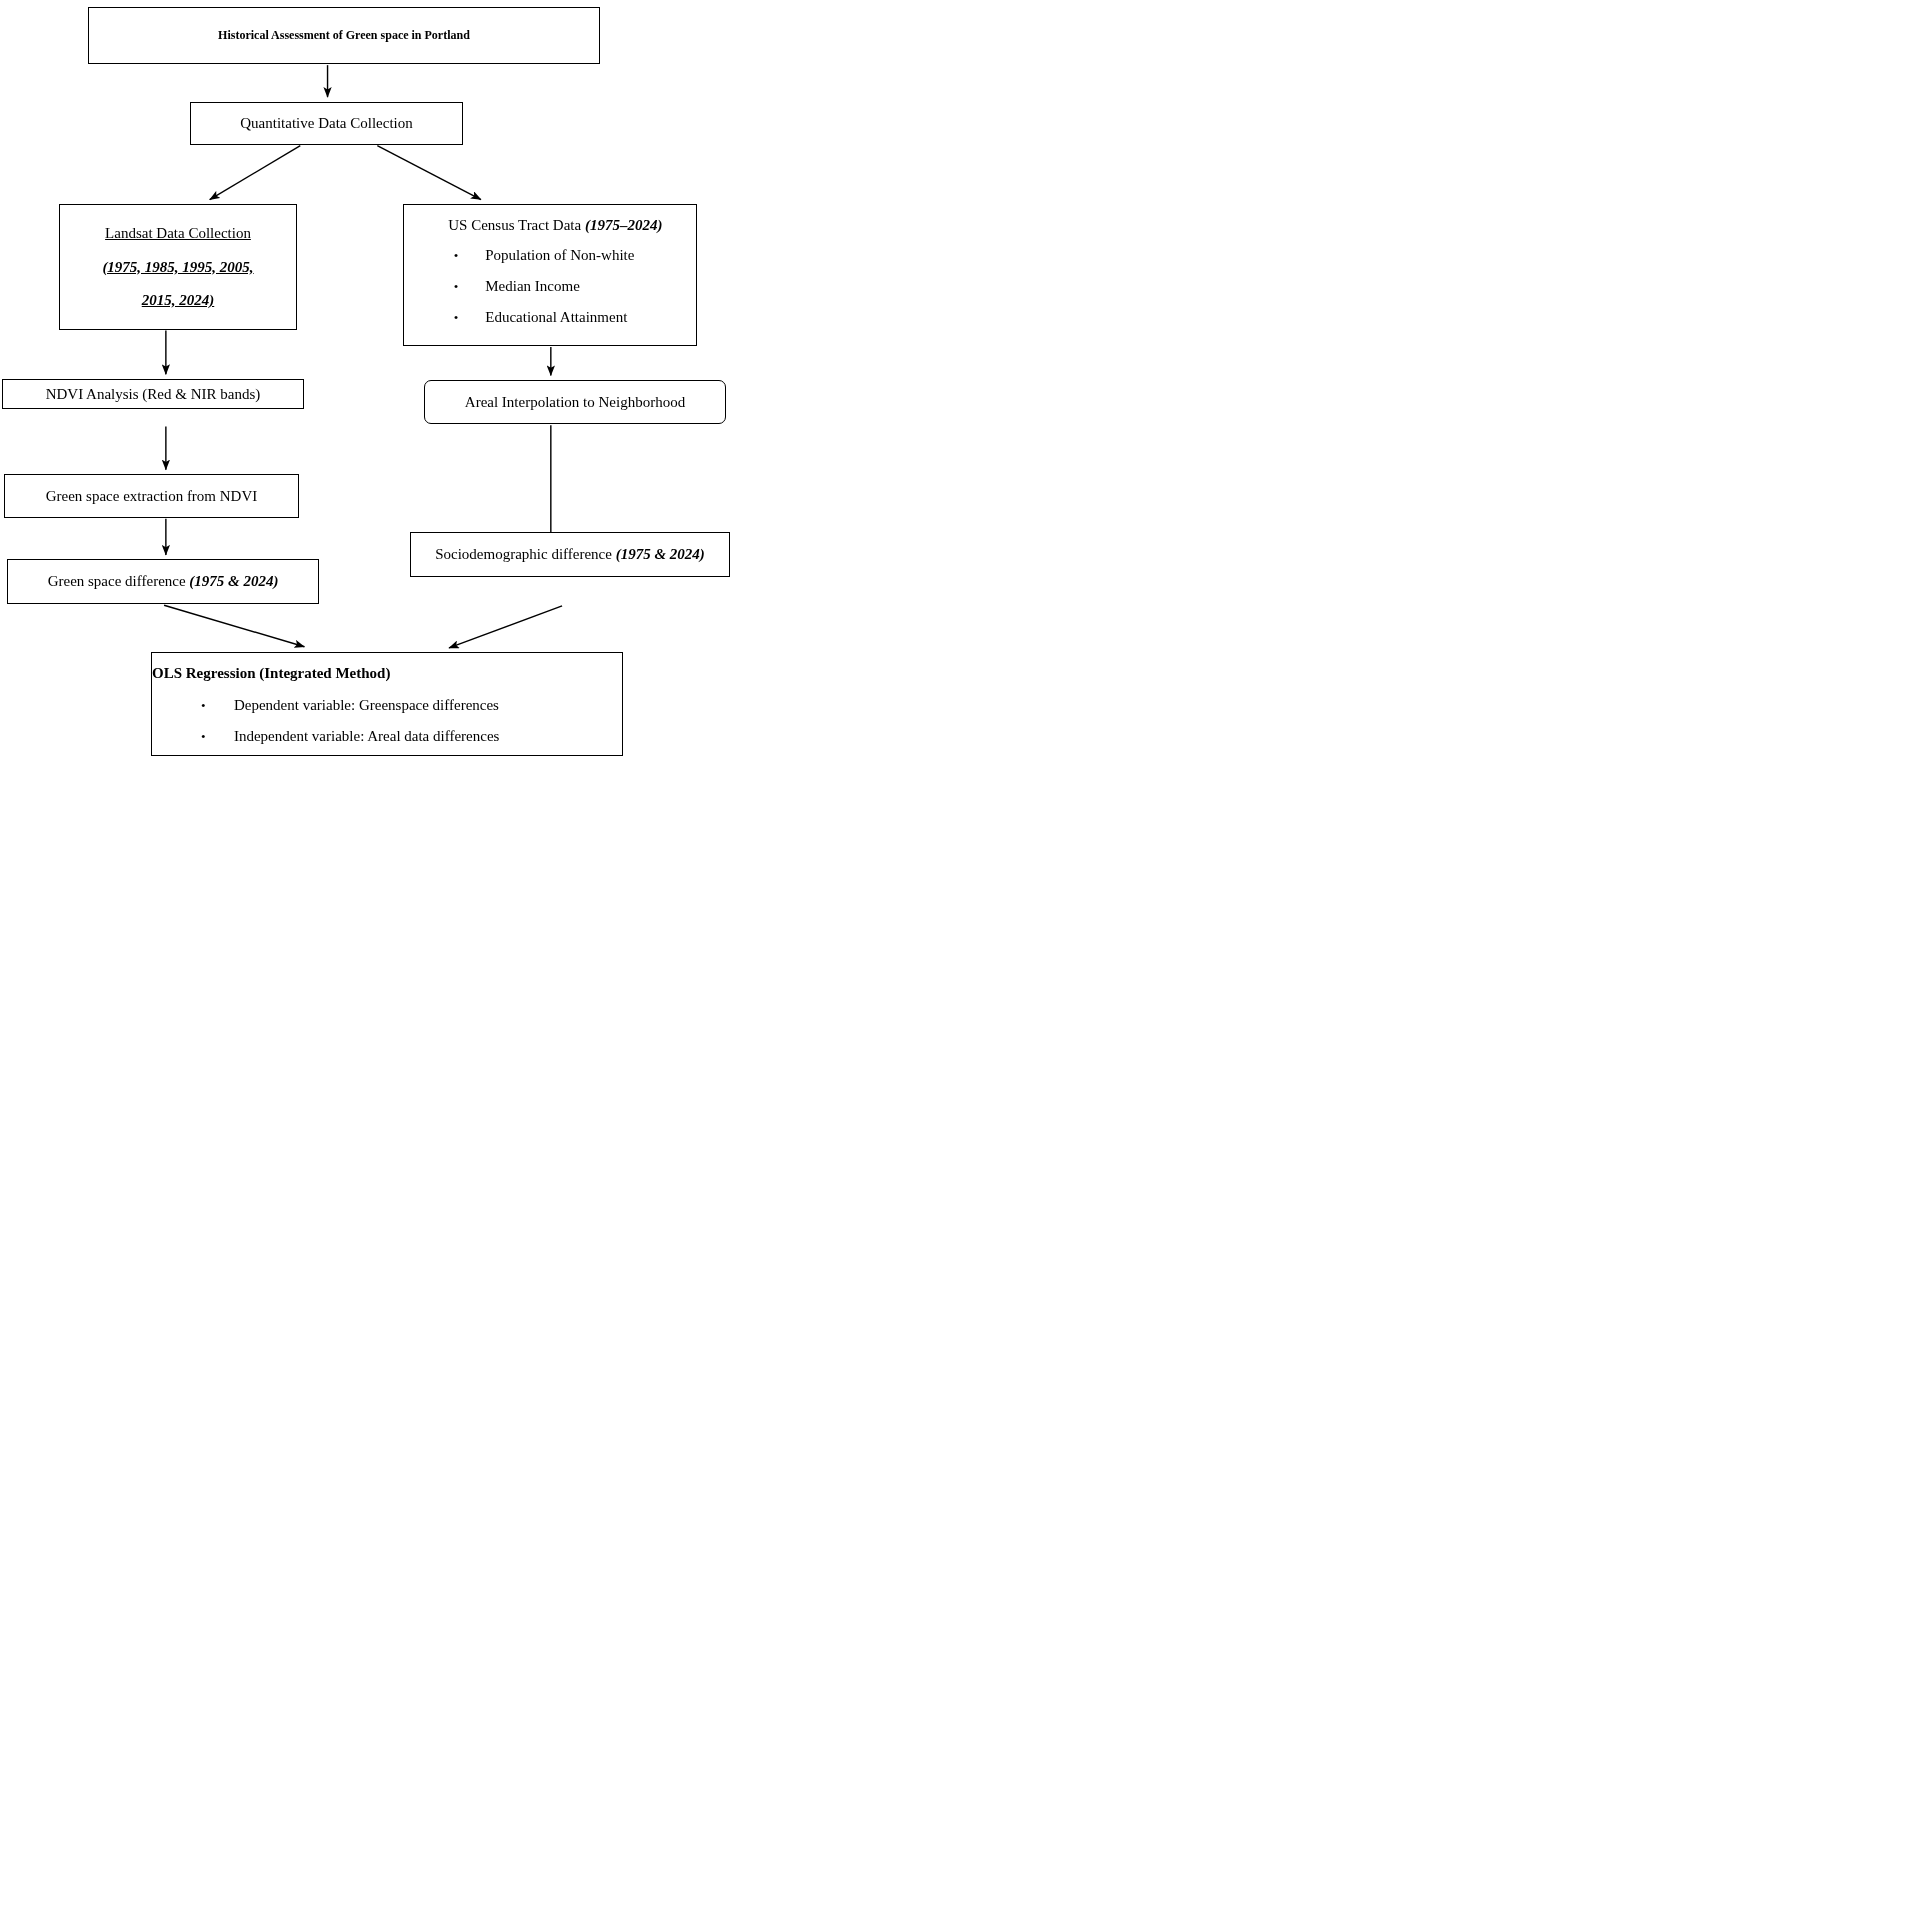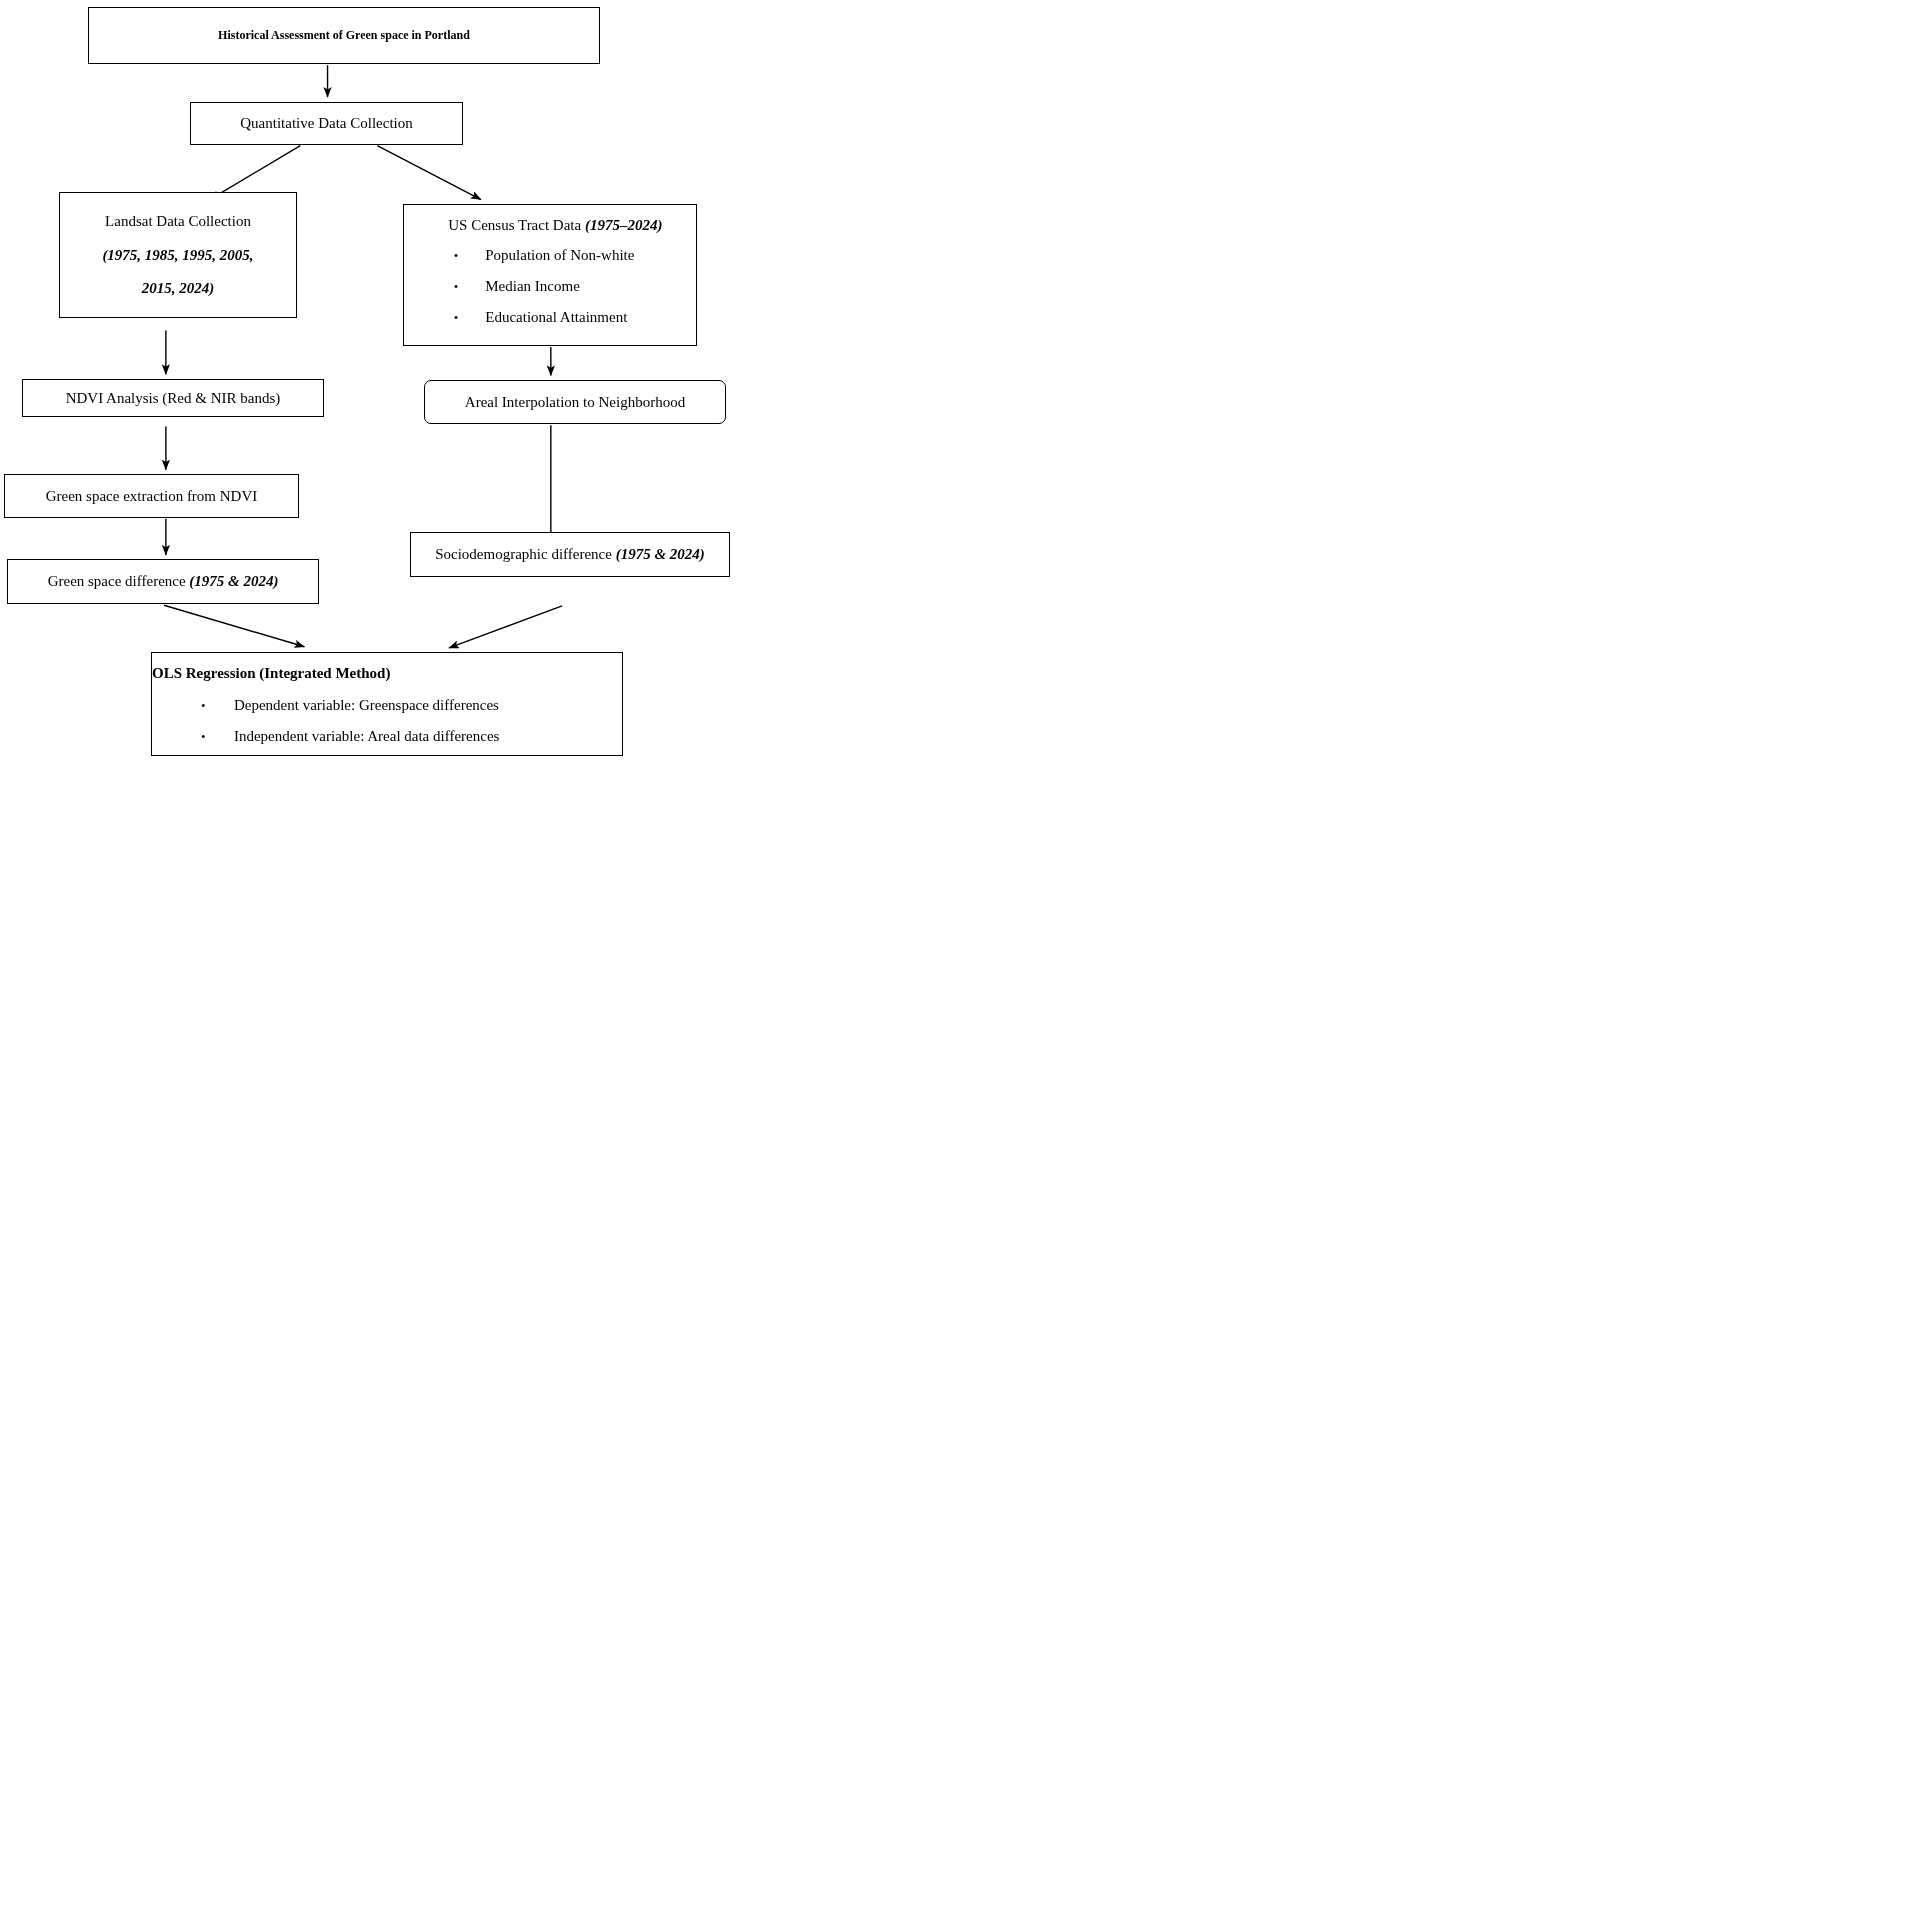"Landsat Data Collection" .landsat-box { text-decoration: none -> underline; top: 192px -> 204px }
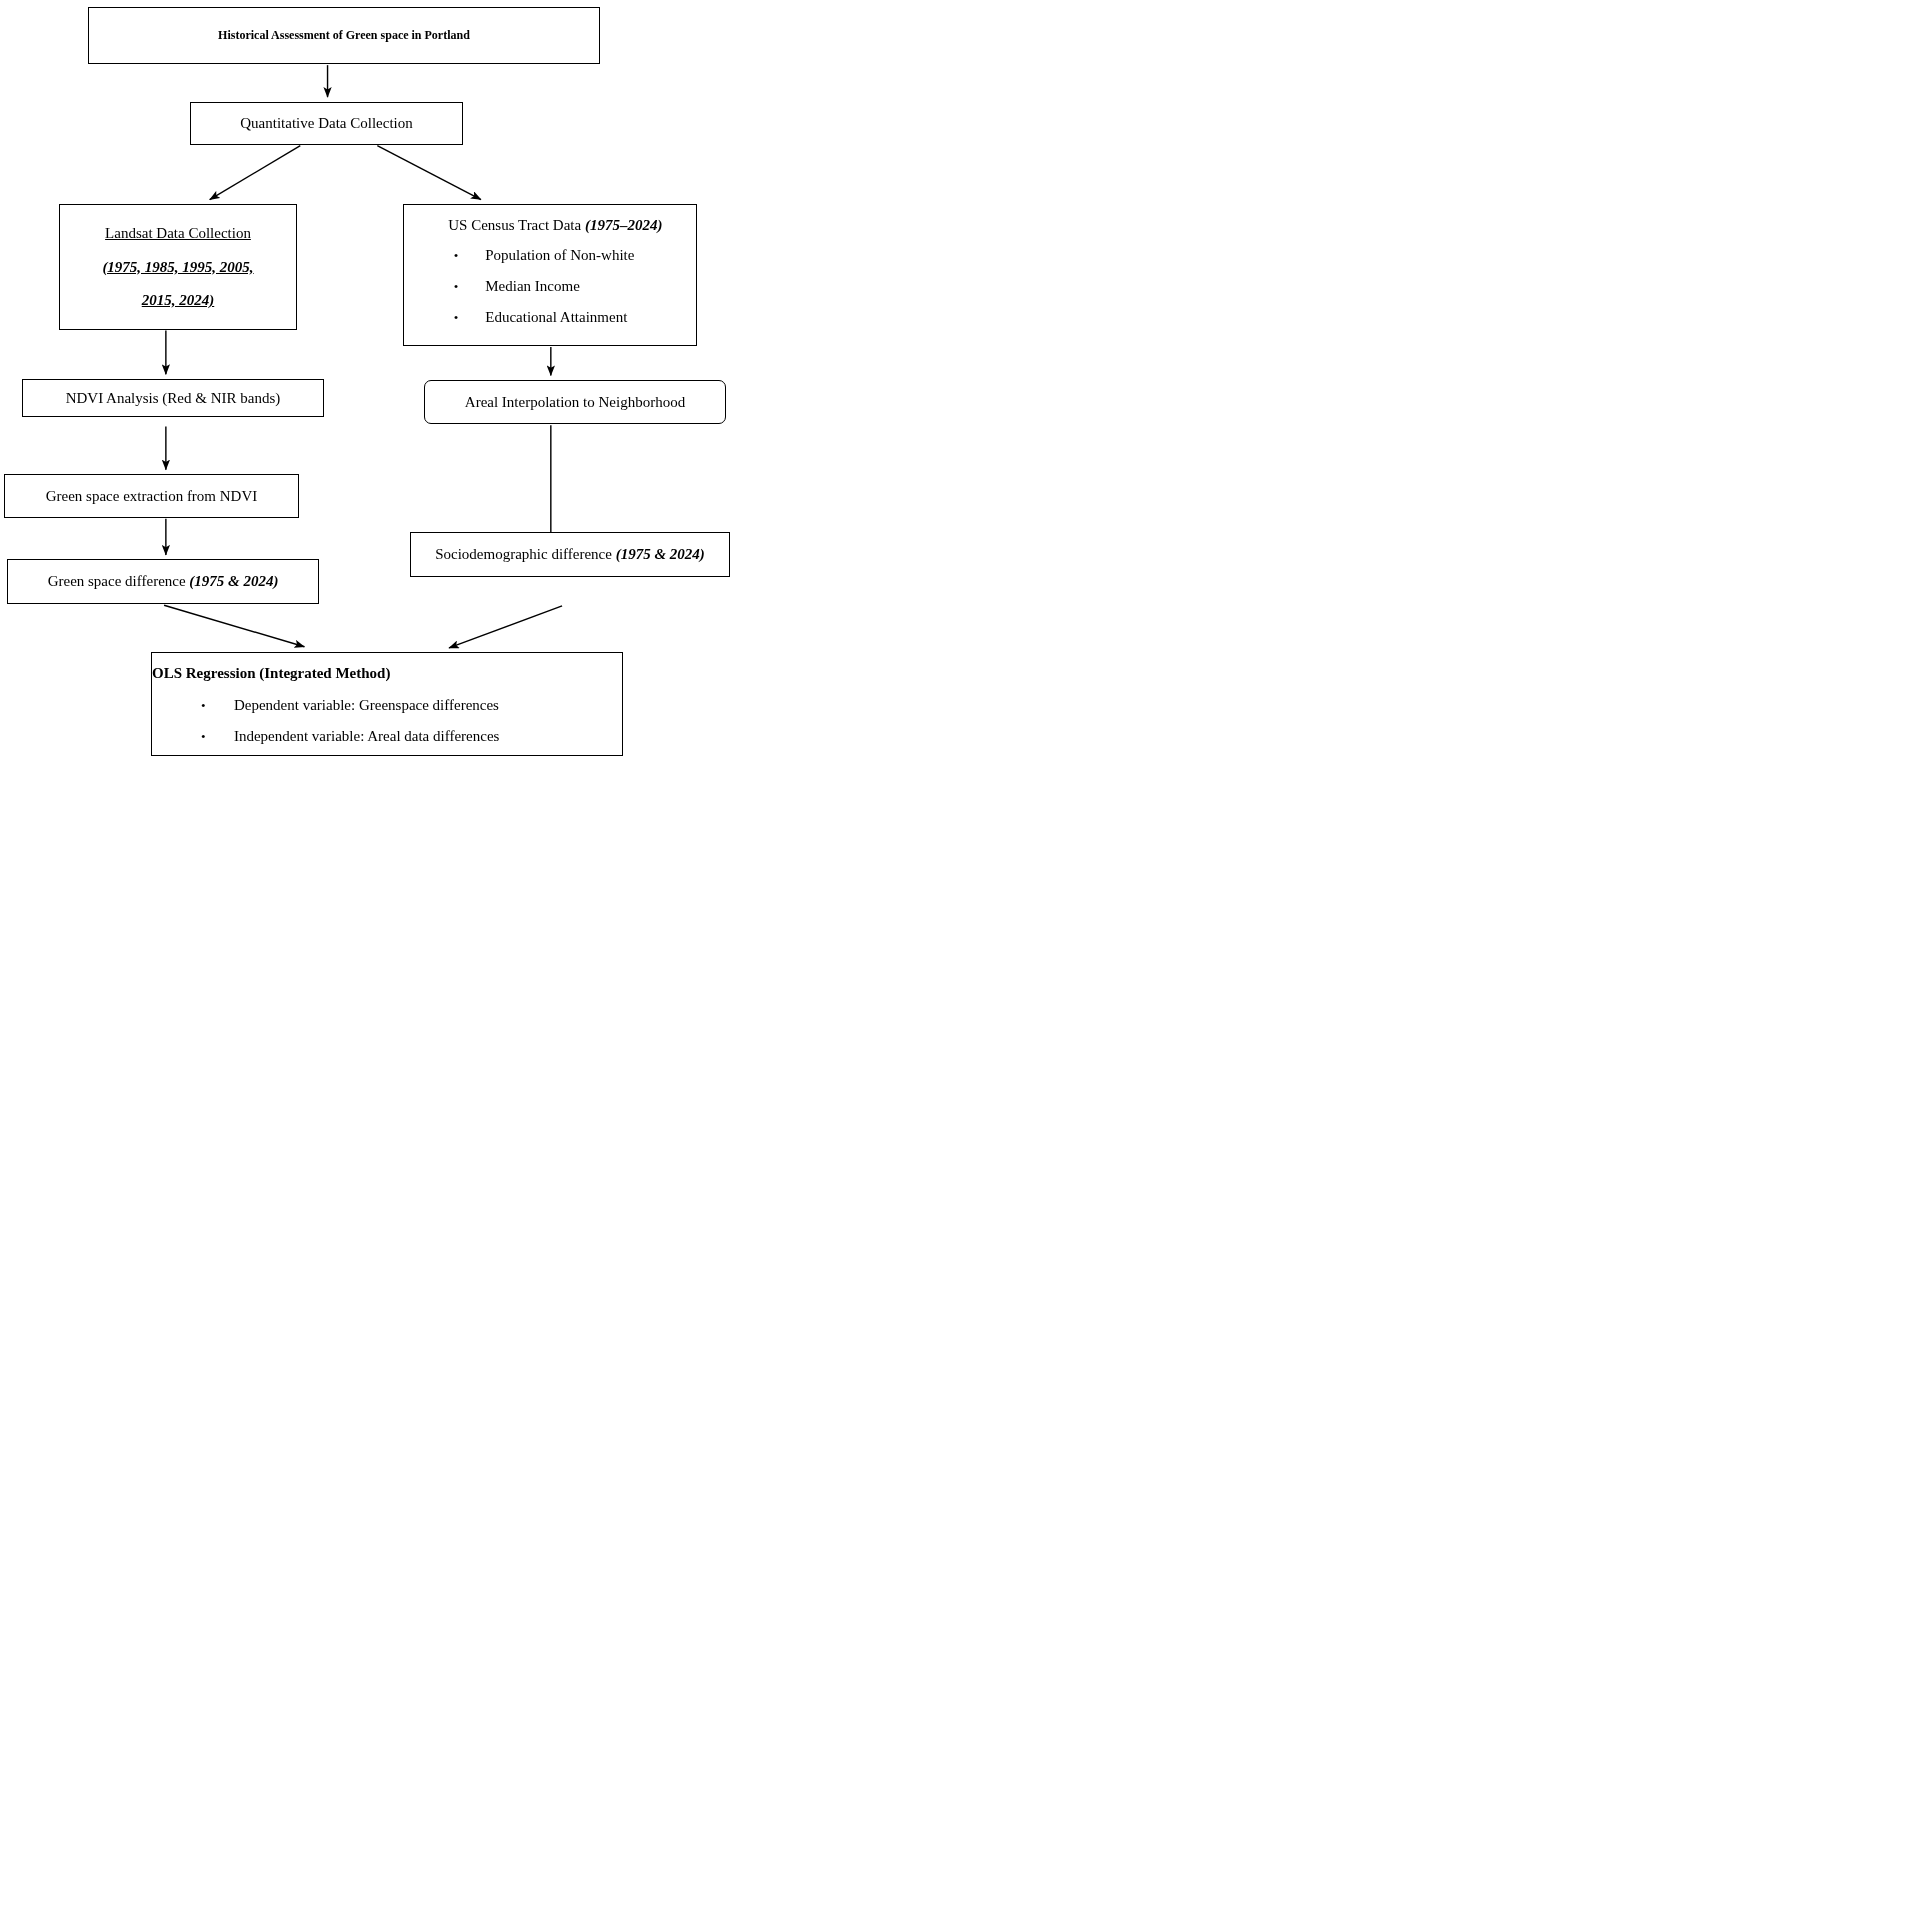"NDVI Analysis (Red & NIR" .ndvi-box { height: 38px -> 30px; left: 22px -> 2px }
